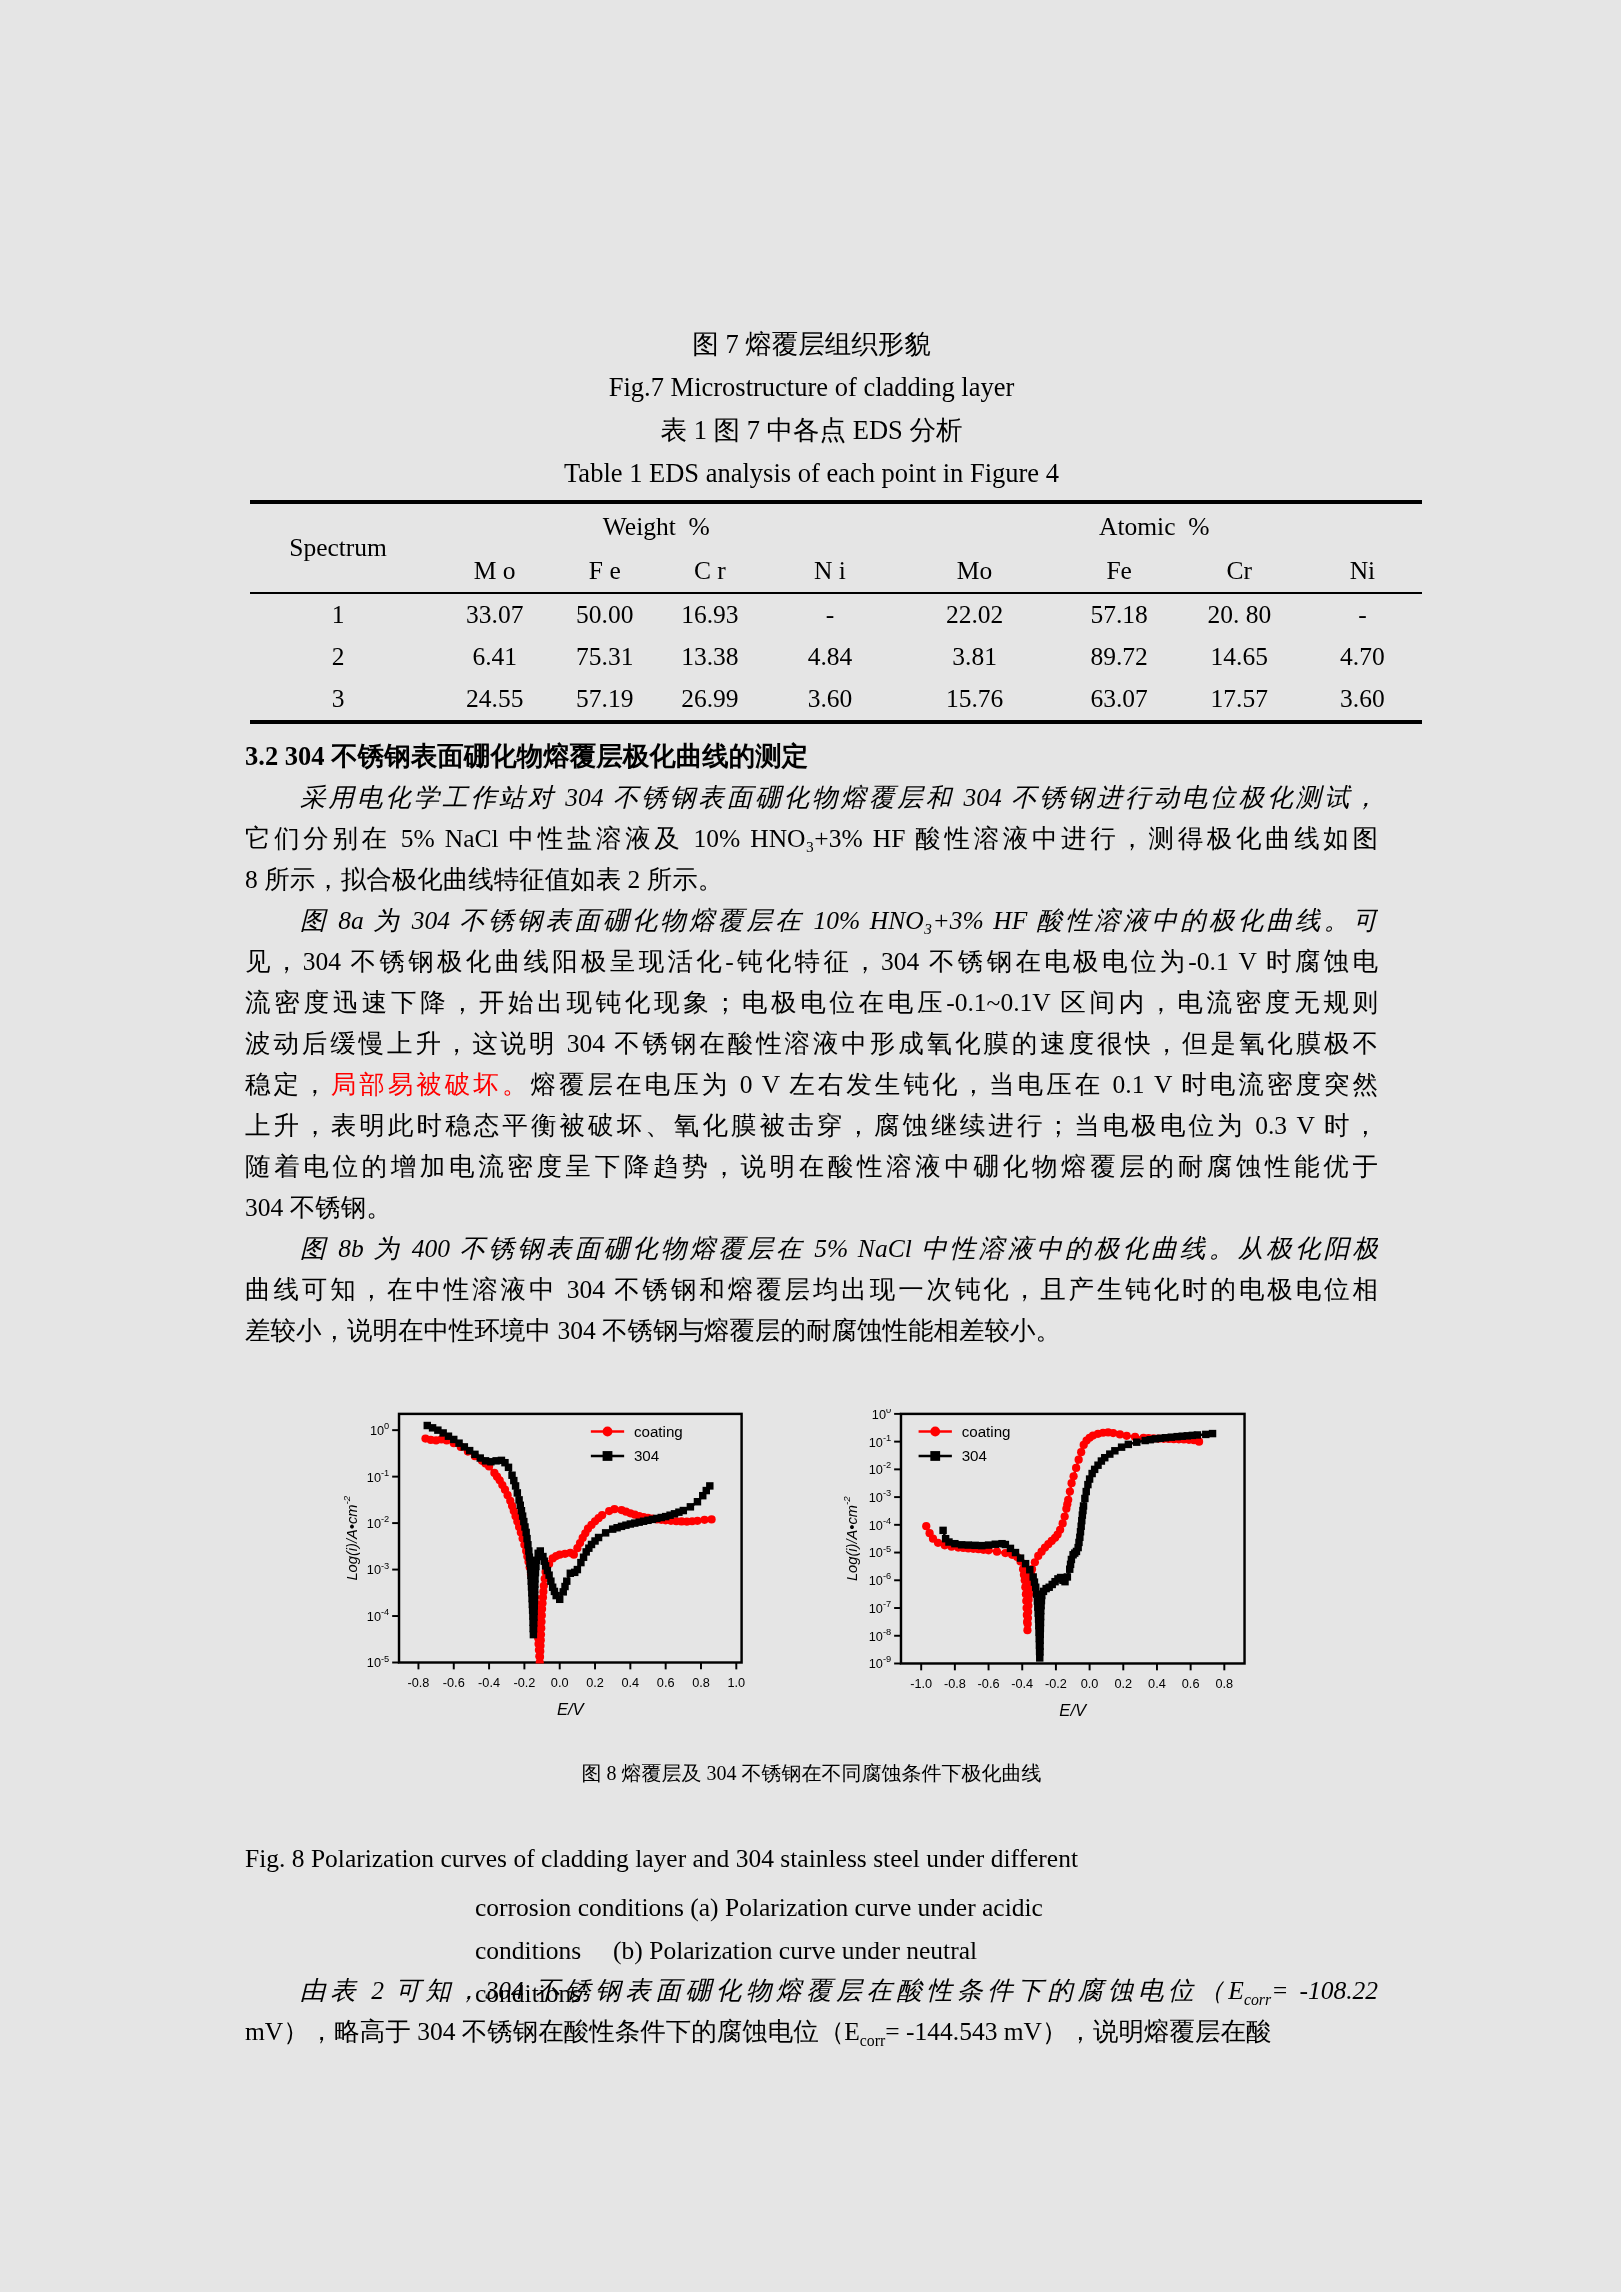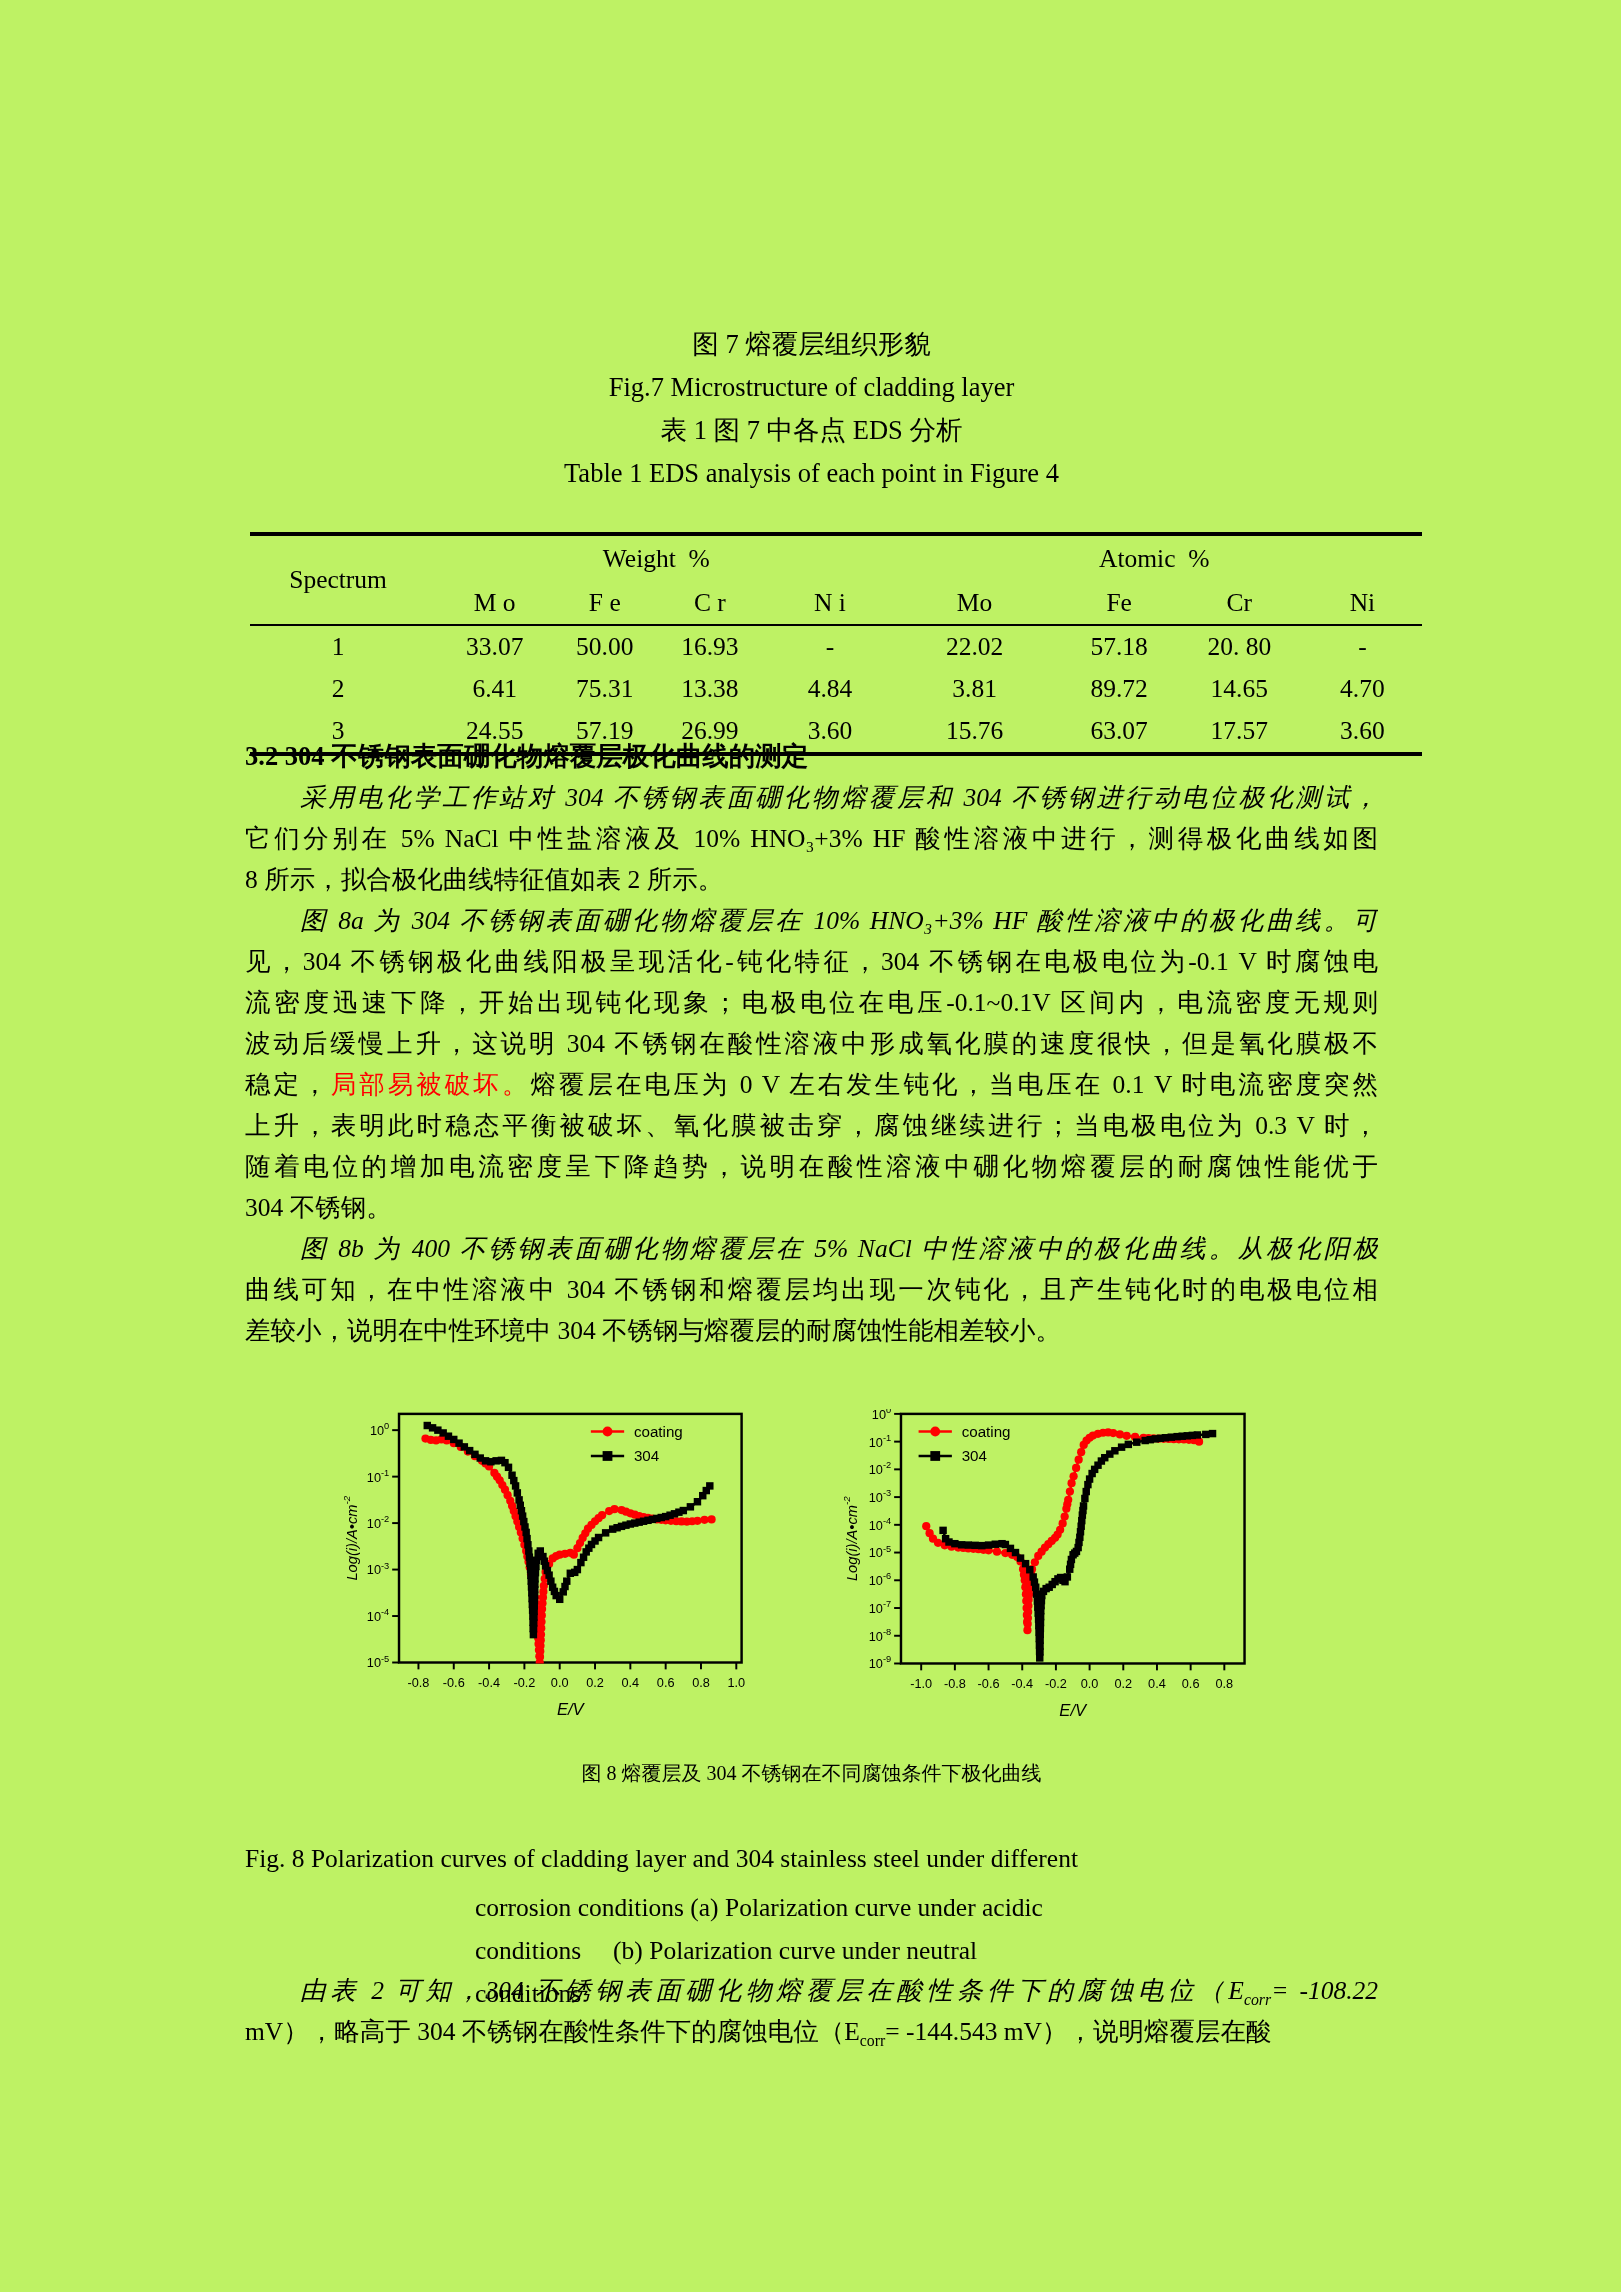"图 7 熔覆层组织形貌" .page { background: #bef264 -> #e5e5e5 }
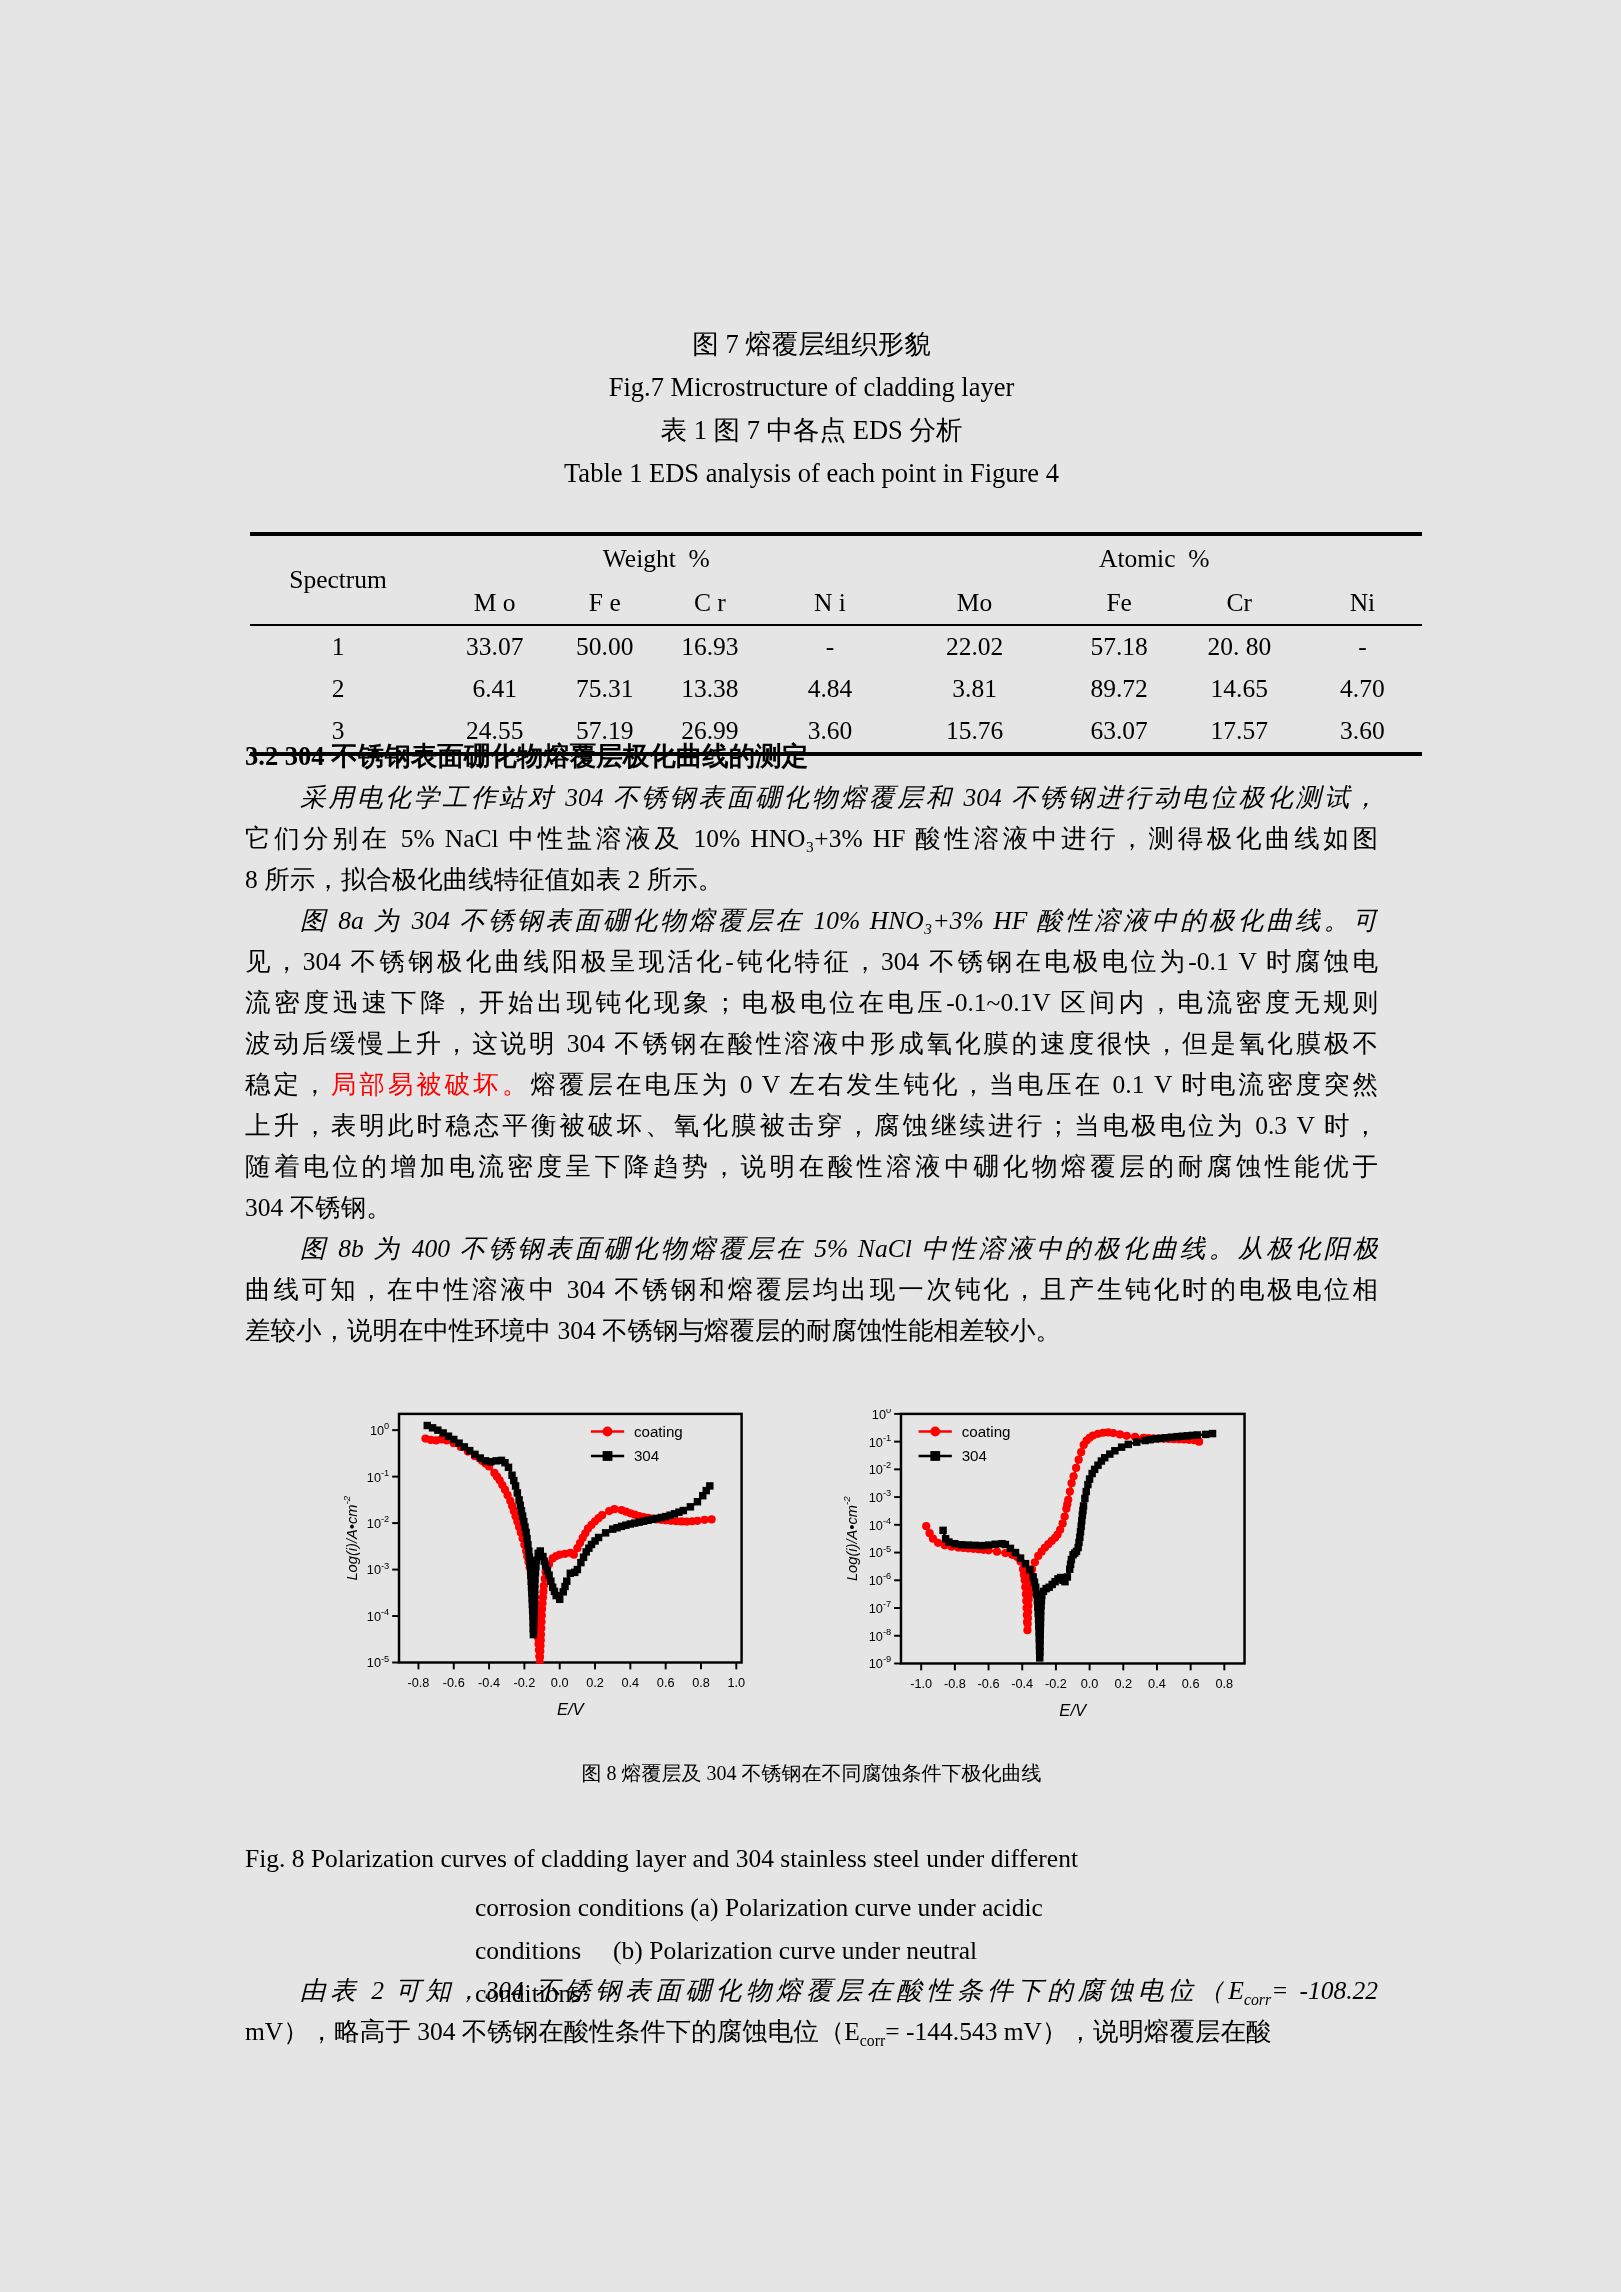"Spectrum" .eds-table-wrap { margin-top: 32px -> none }
